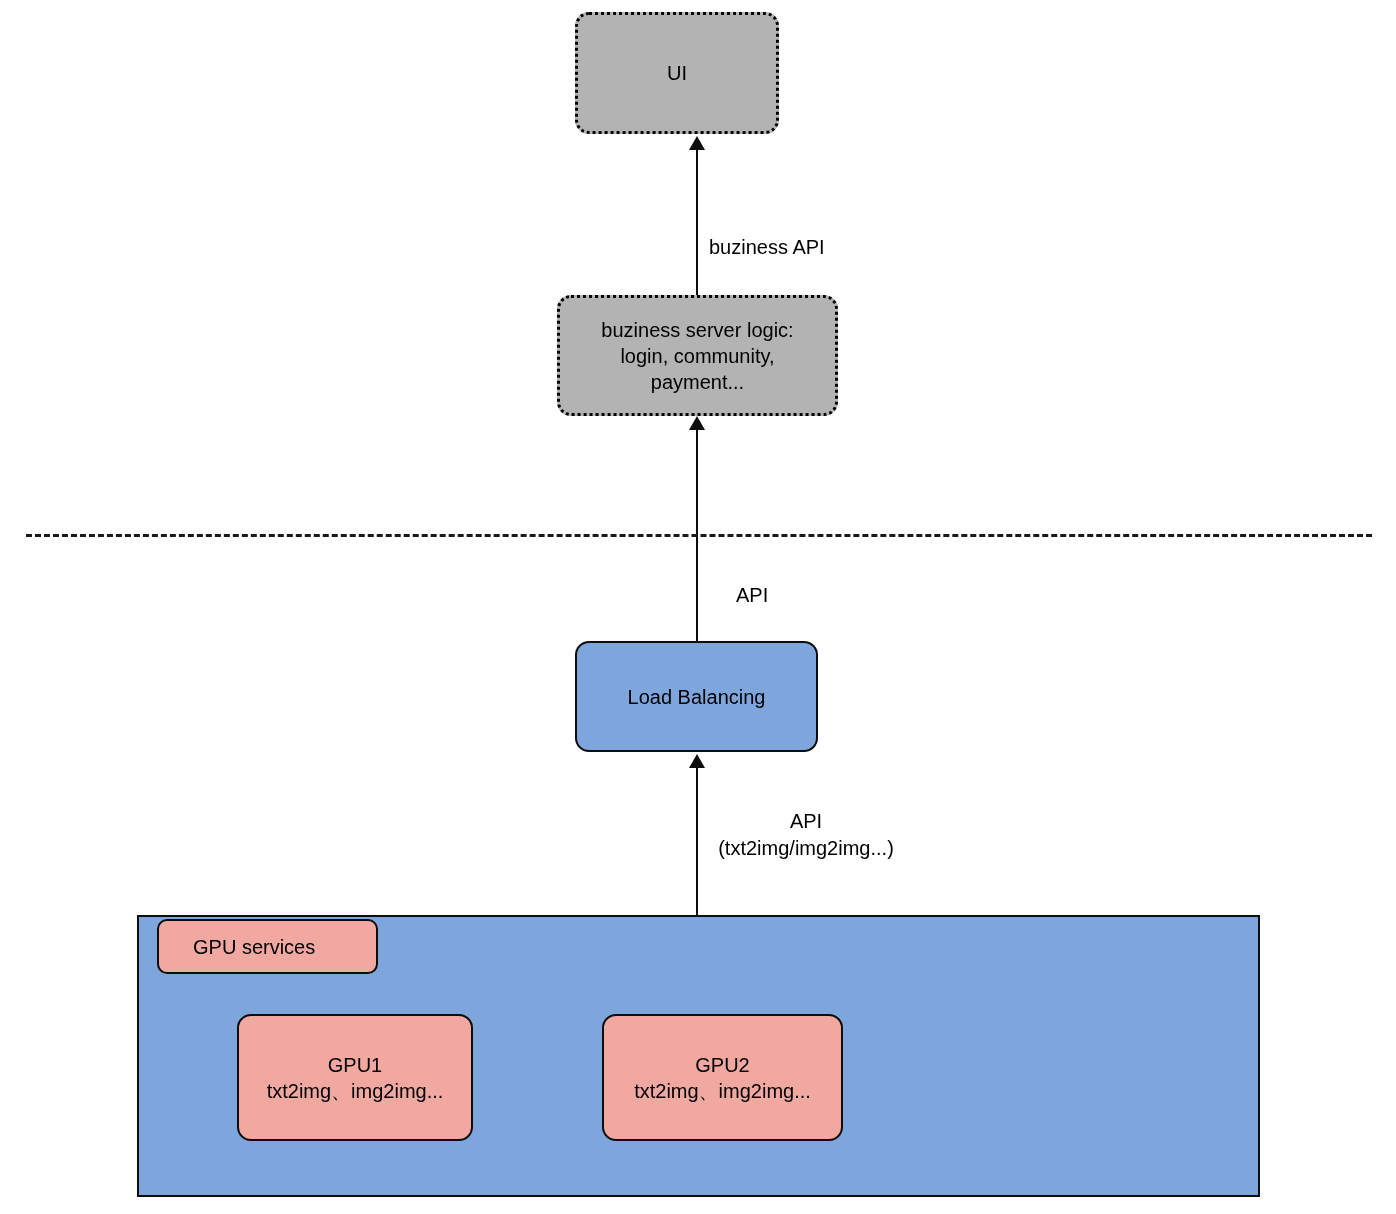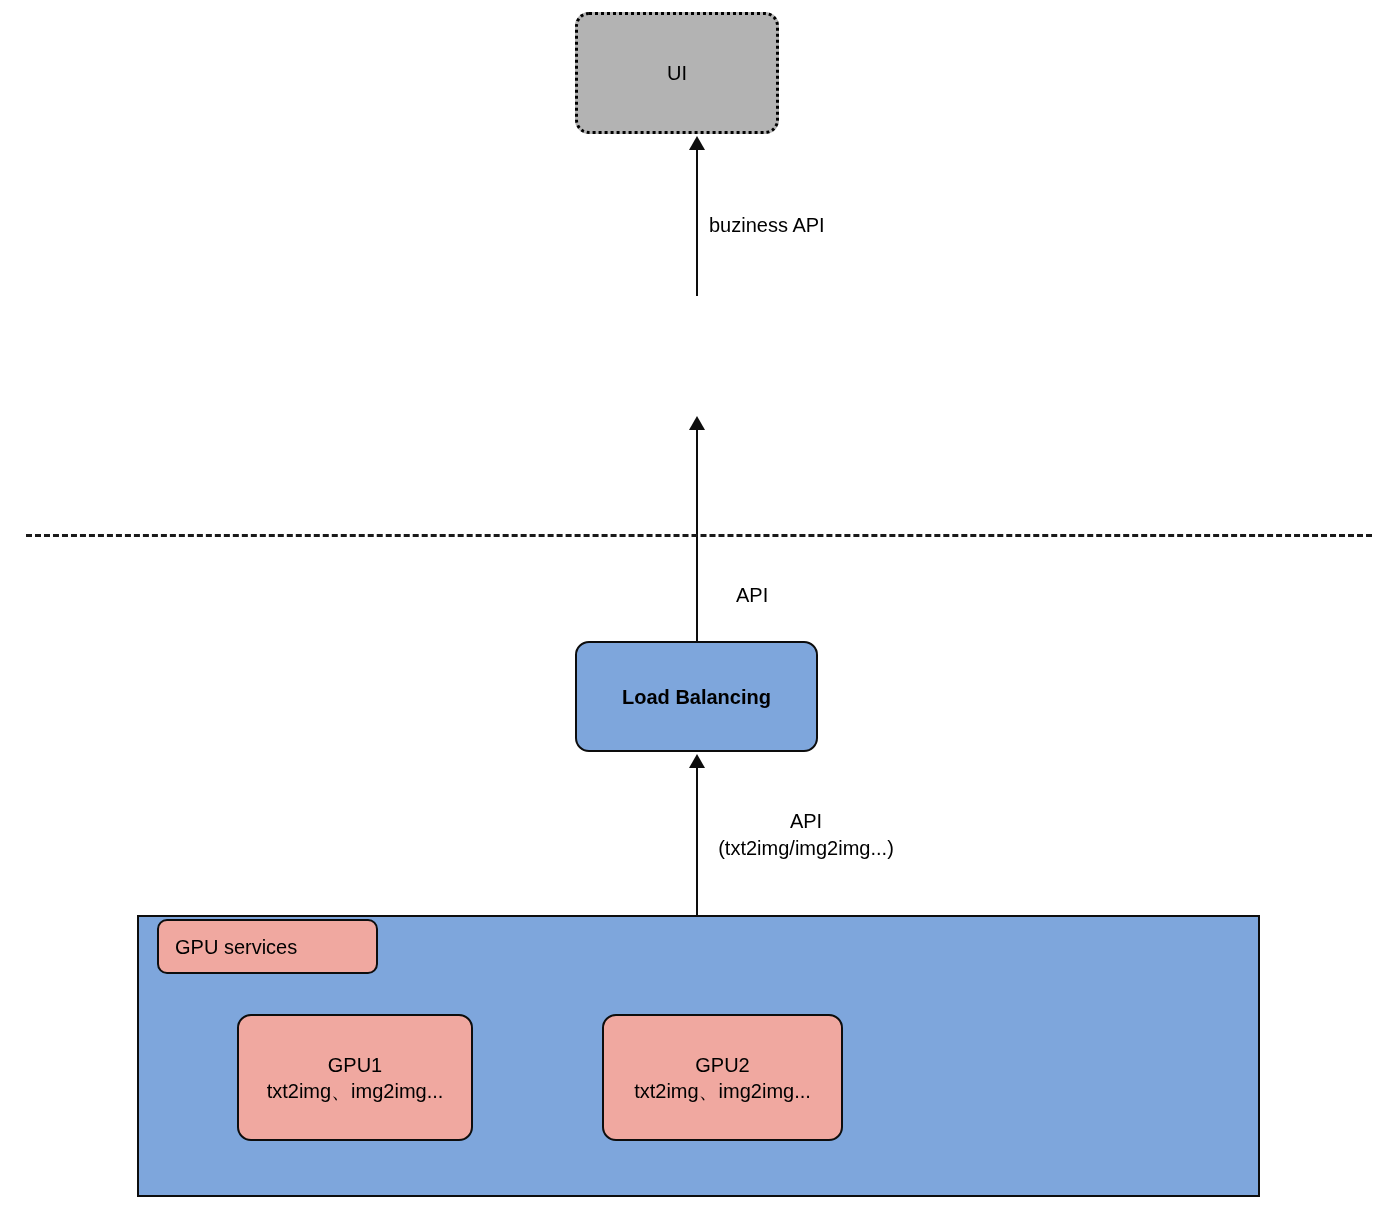"buziness API" #label-buziness-api { top: 212px -> 234px }
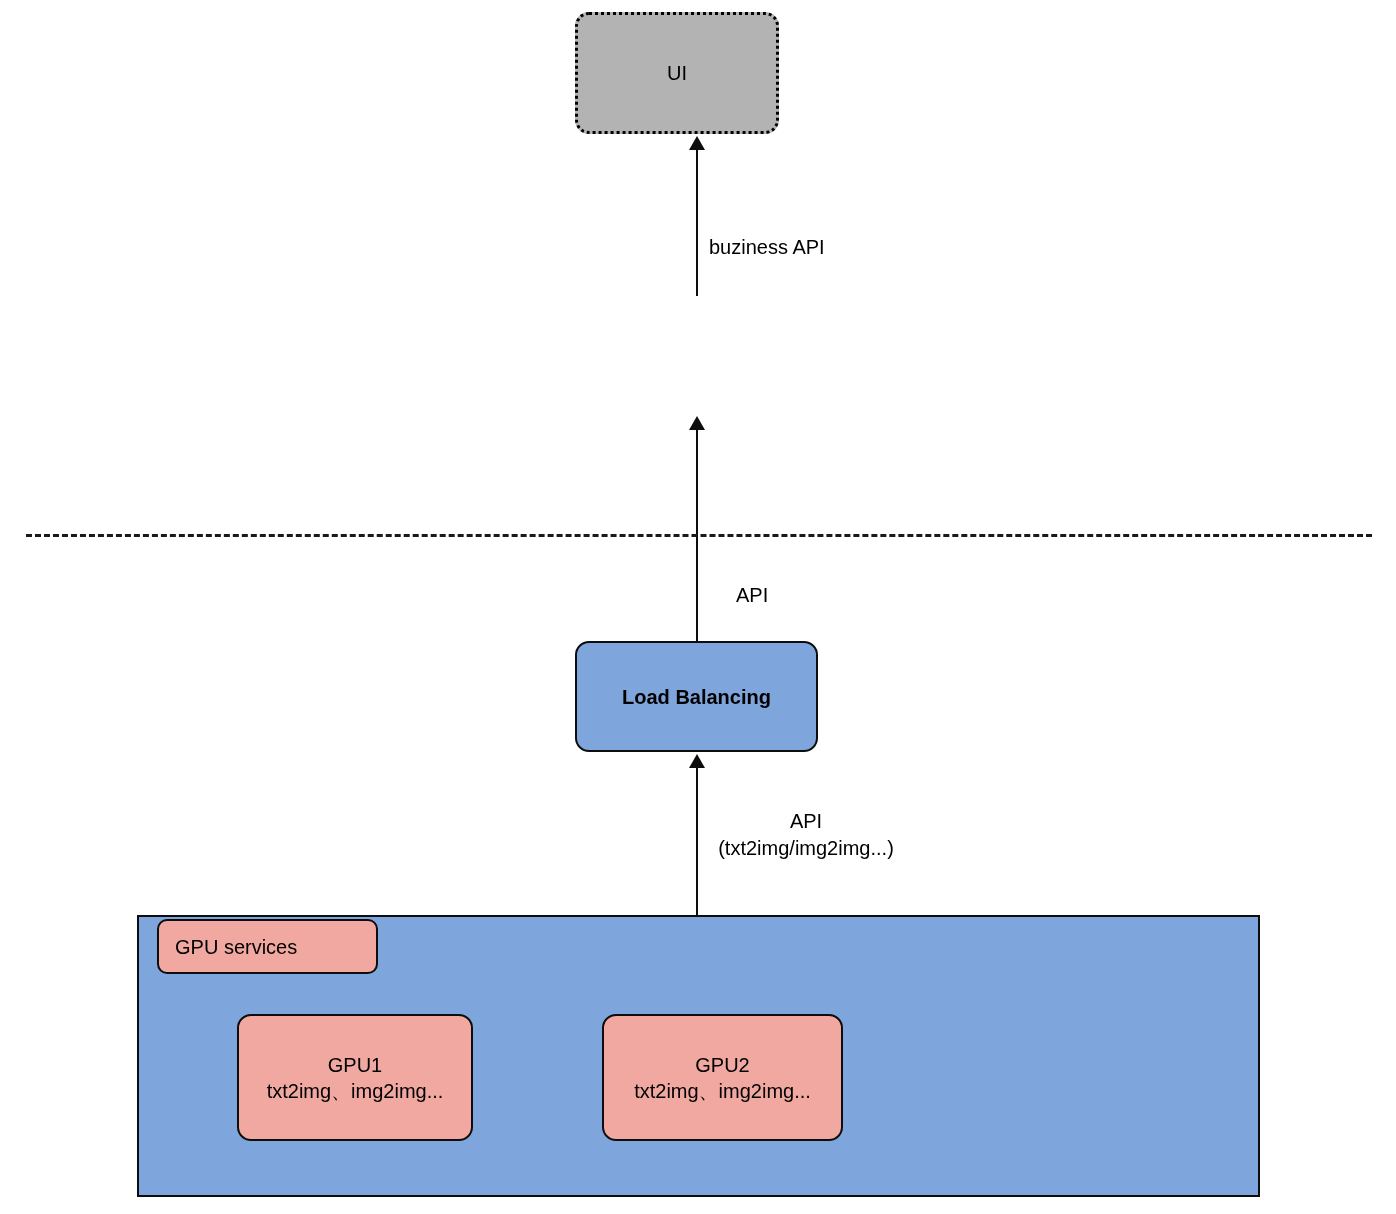"buziness server logic:" div.node { html: none -> <div>buziness server logic: login, community, payment...</div> }
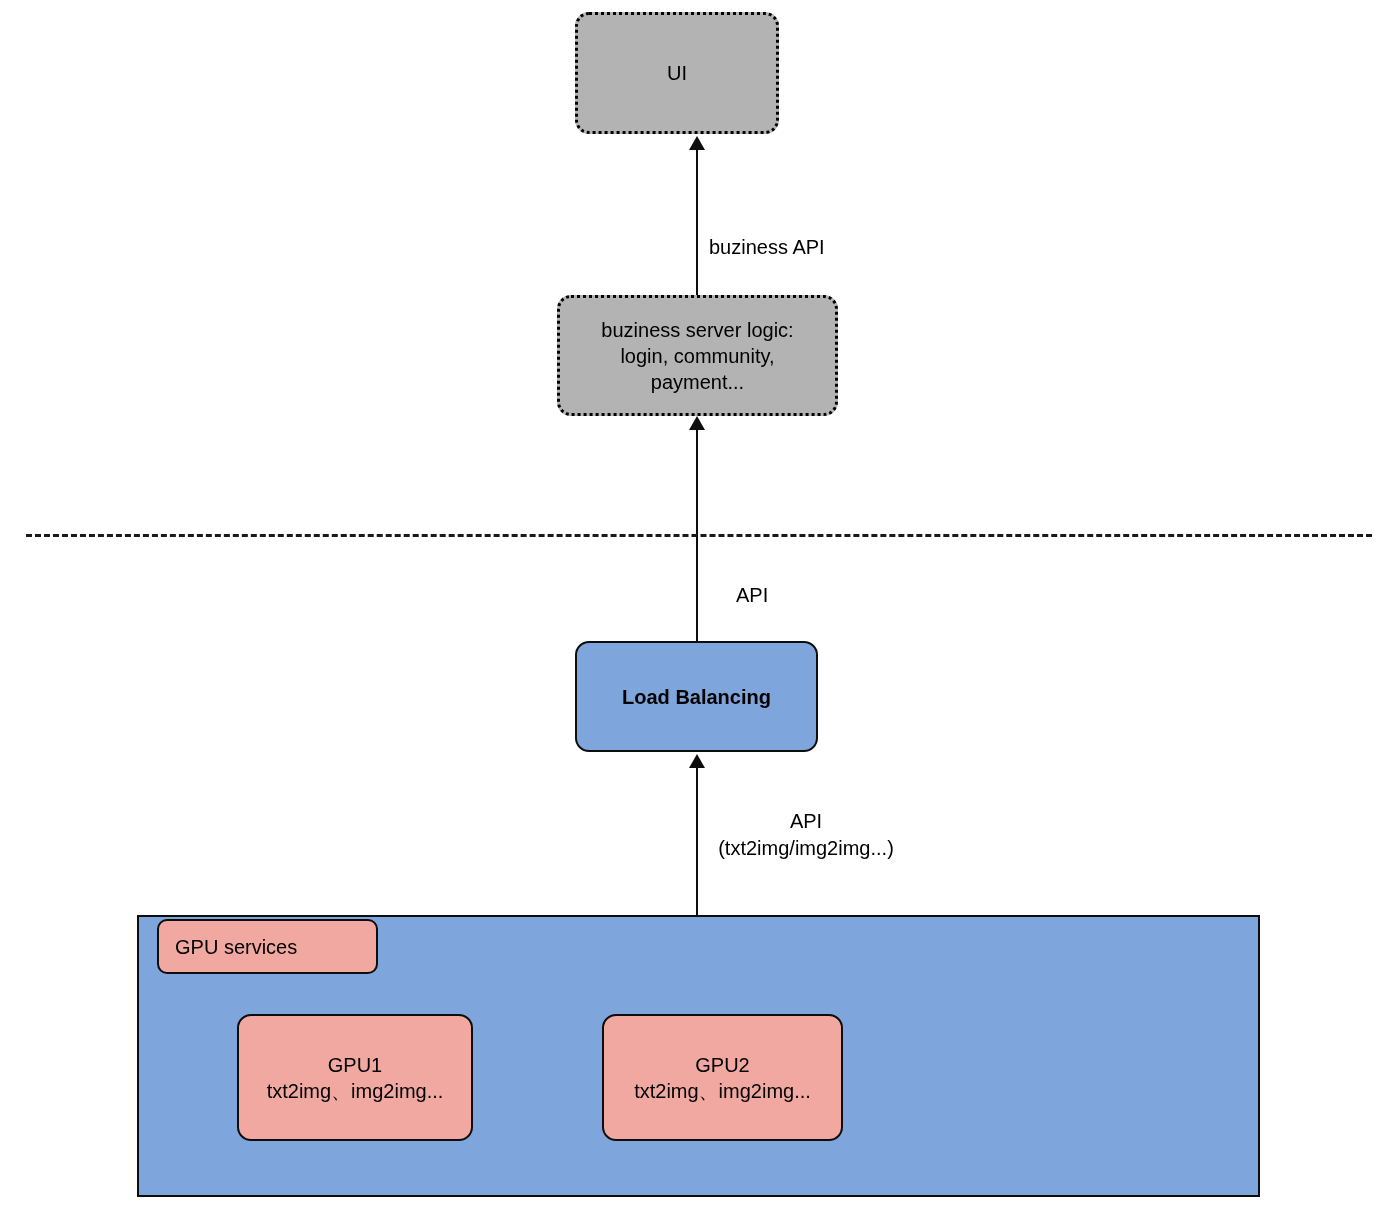"Load Balancing" #lb-box { font-weight: bold -> none }
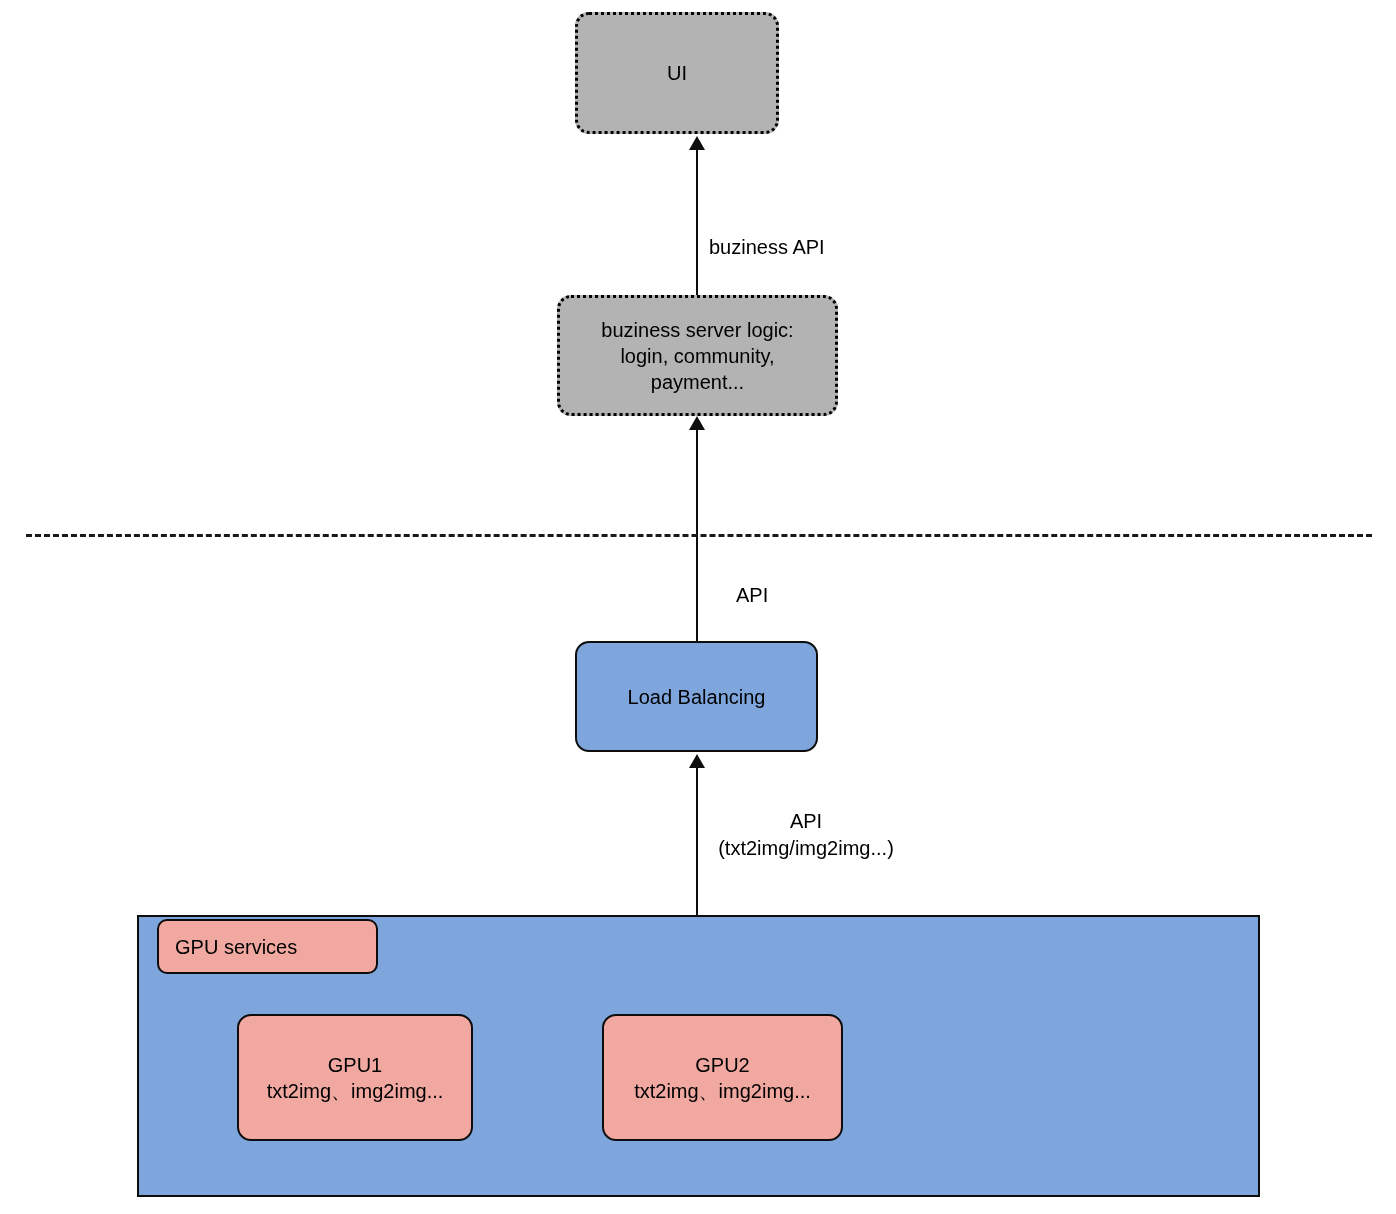"GPU services" #gpu-services-label { padding-left: 16px -> 34px }
